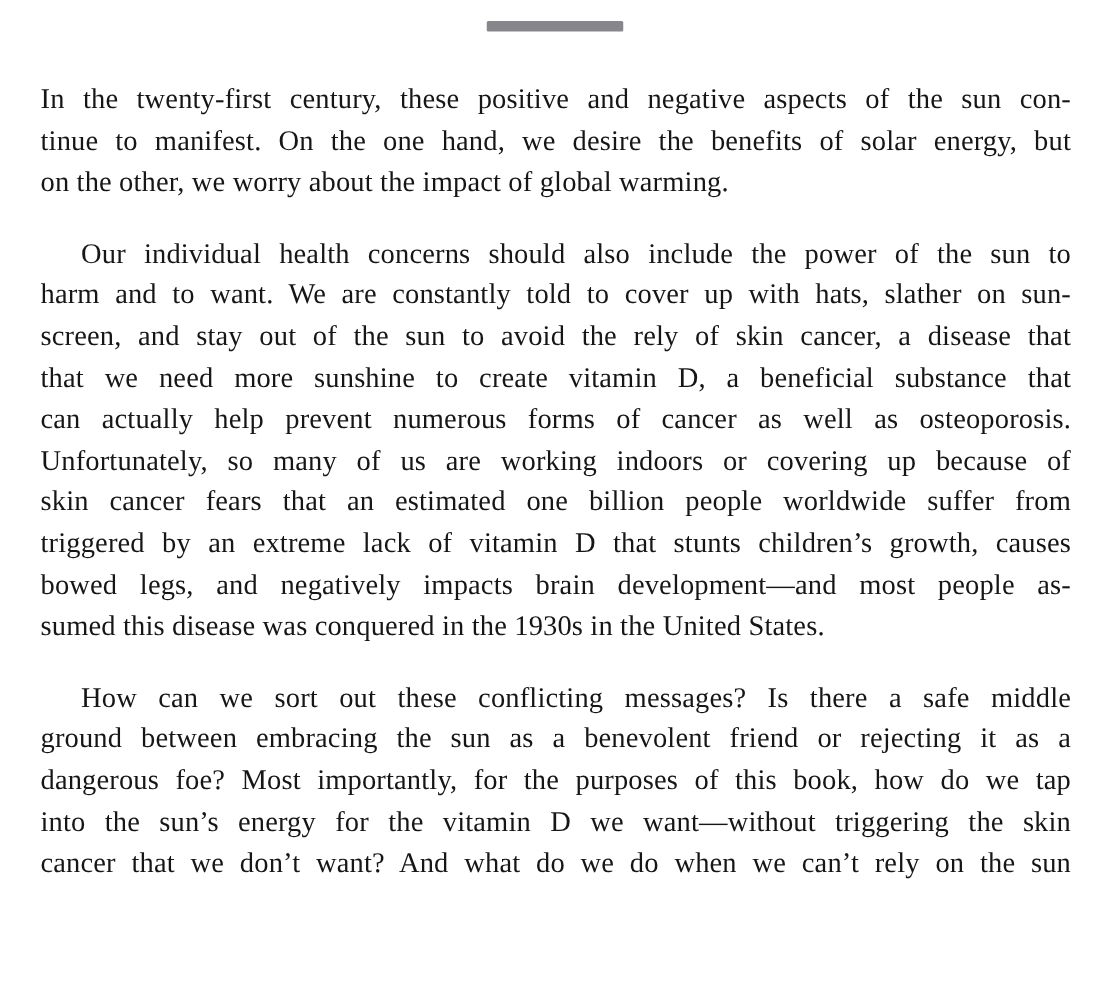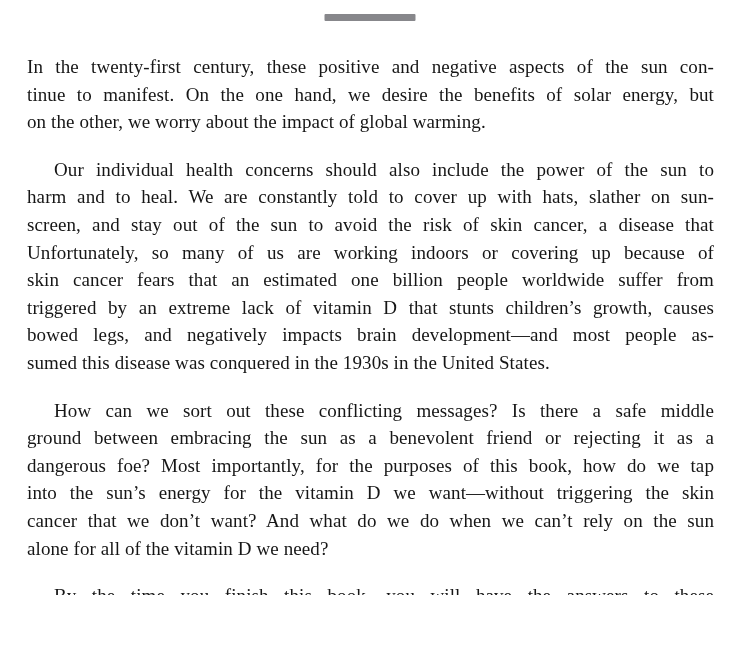"harm and to heal. We" div.line { text: heal -> want }
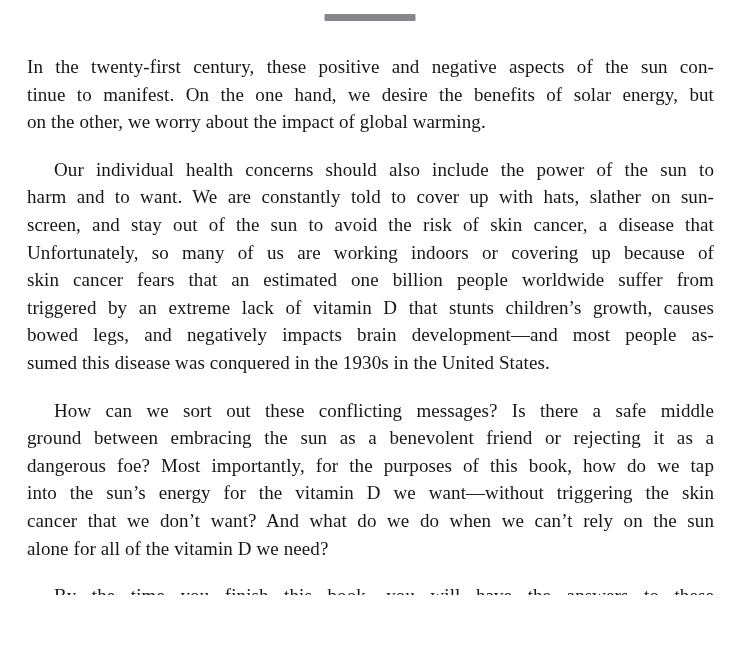"screen, and stay out of" div.line { text: risk -> rely }
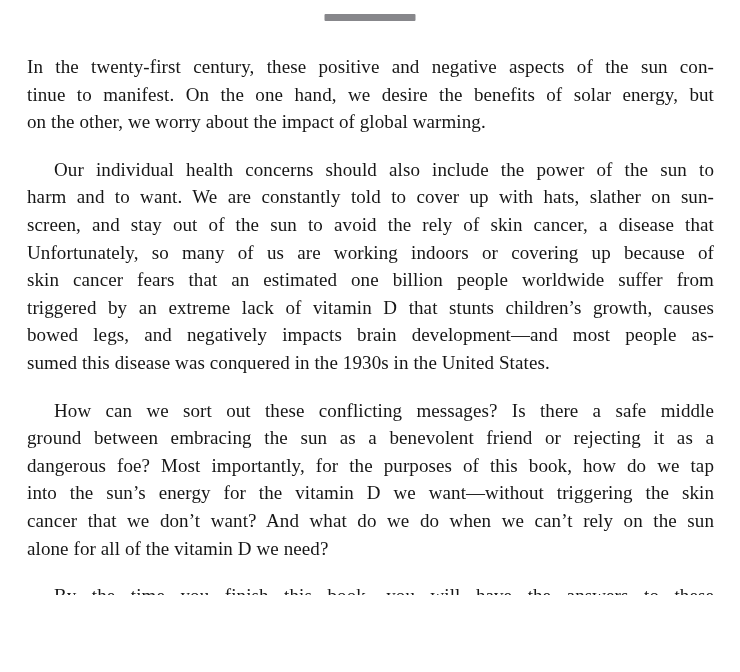"that we need more sunshine" div.line { html: none -> <div>that we need more sunshine to create vitamin D, a beneficial substance that</div> }
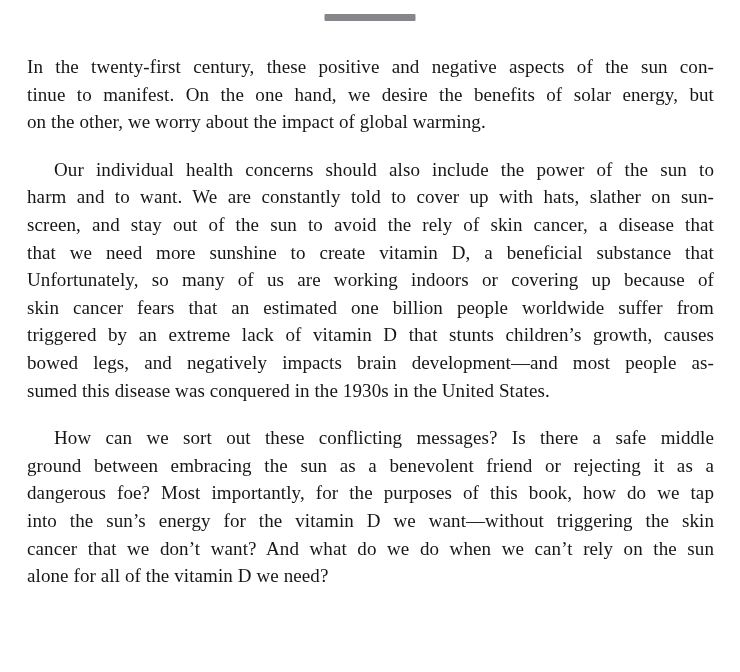"can actually help prevent numerous" div.line { html: none -> <div>can actually help prevent numerous forms of cancer as well as osteoporosis.</div> }
